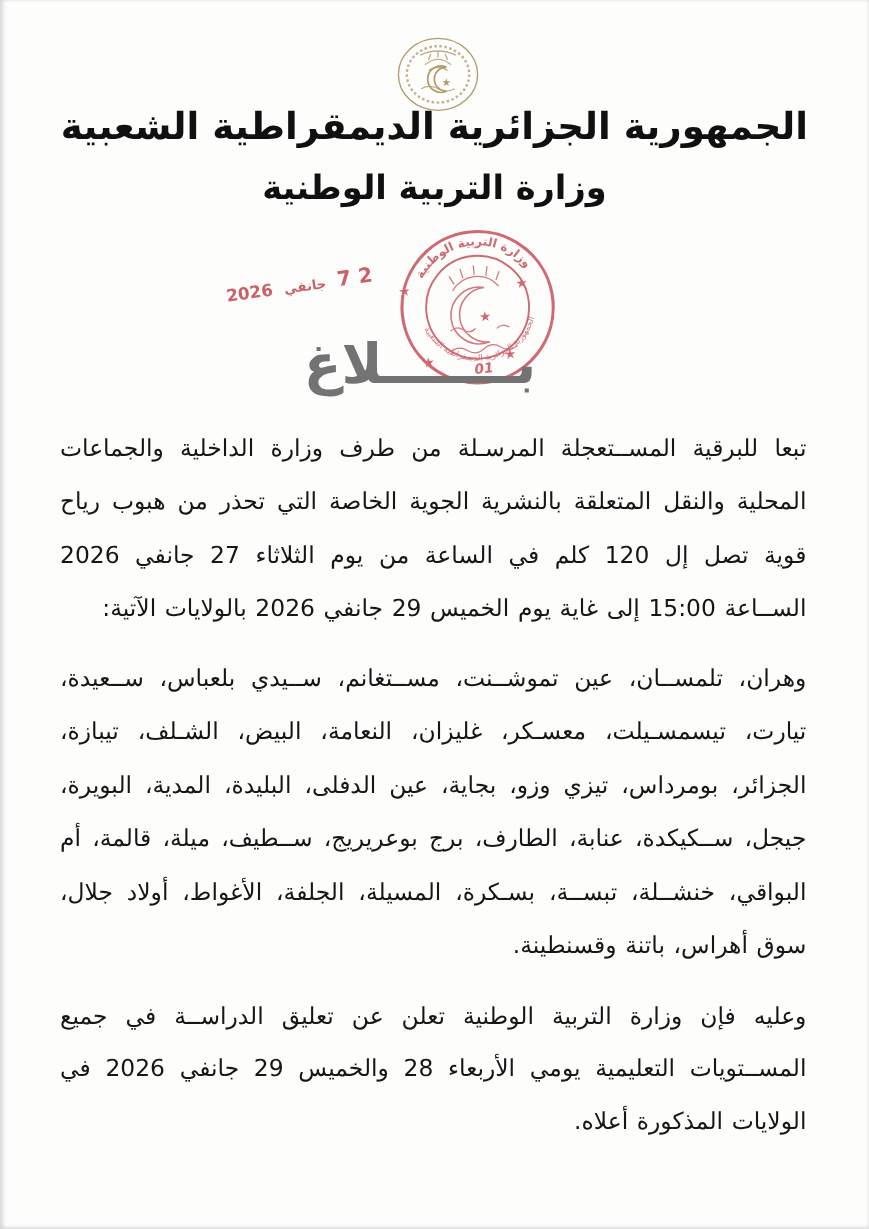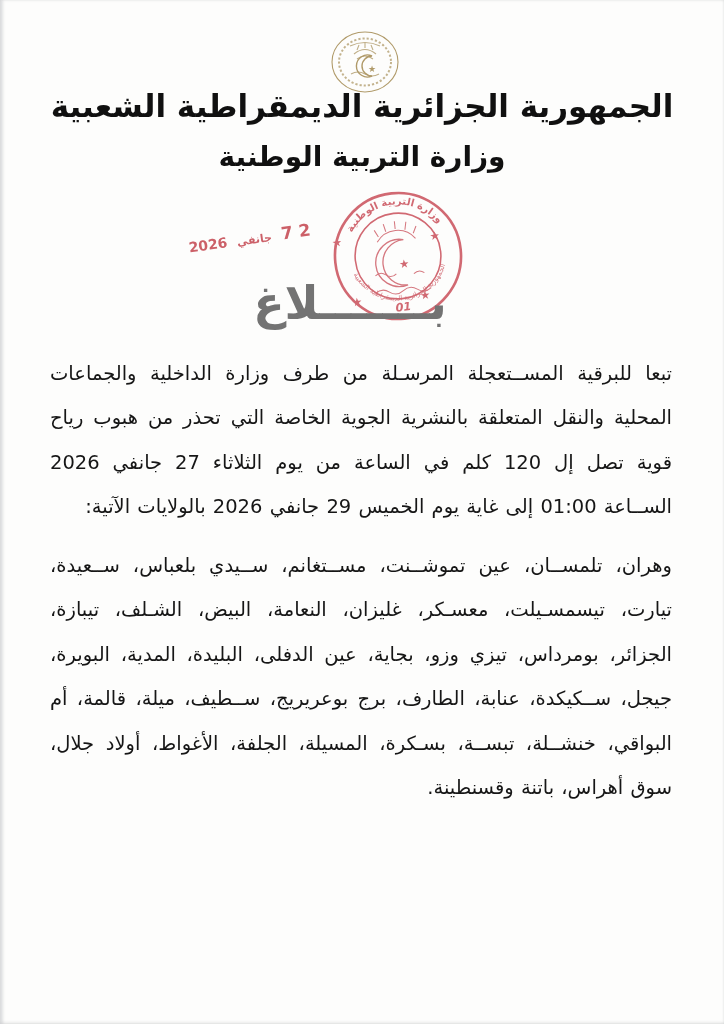"تبعا للبرقية المســتعجلة المرسـلة من" p.para { text: 01:00 -> 15:00 }
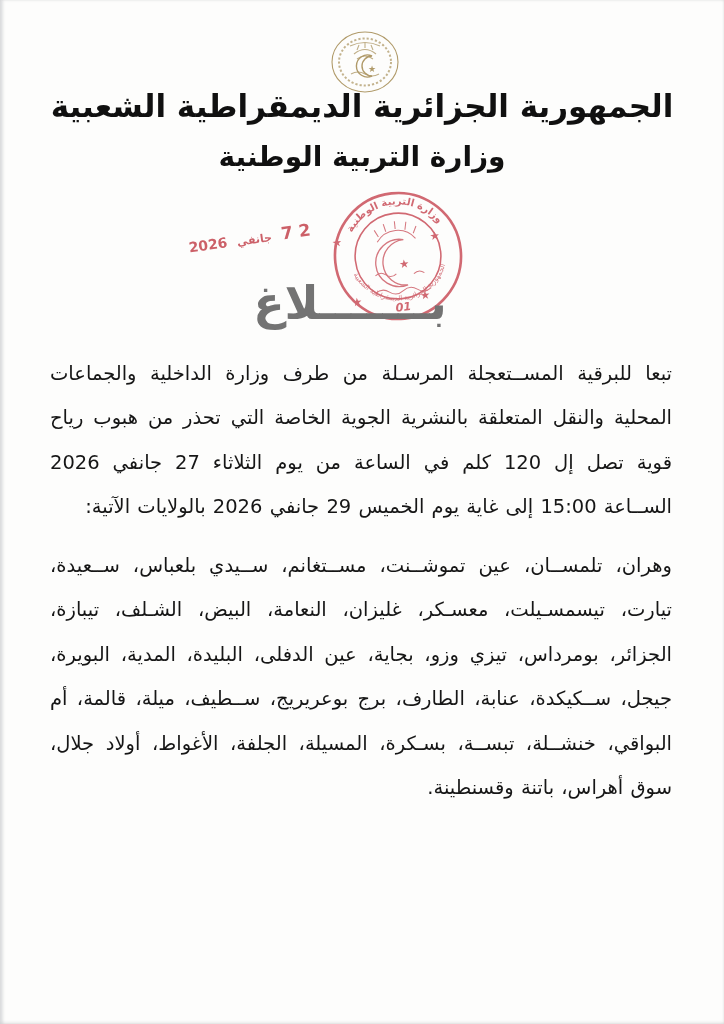"وعليه فإن وزارة التربية الوطنية" p.para { html: none -> <p>وعليه فإن وزارة التربية الوطنية تعلن عن تعليق الدراســة في جميع المســتويات التعليمية يومي الأربعاء 28 والخميس 29 جانفي 2026 في الولايات المذكورة أعلاه.</p> }
